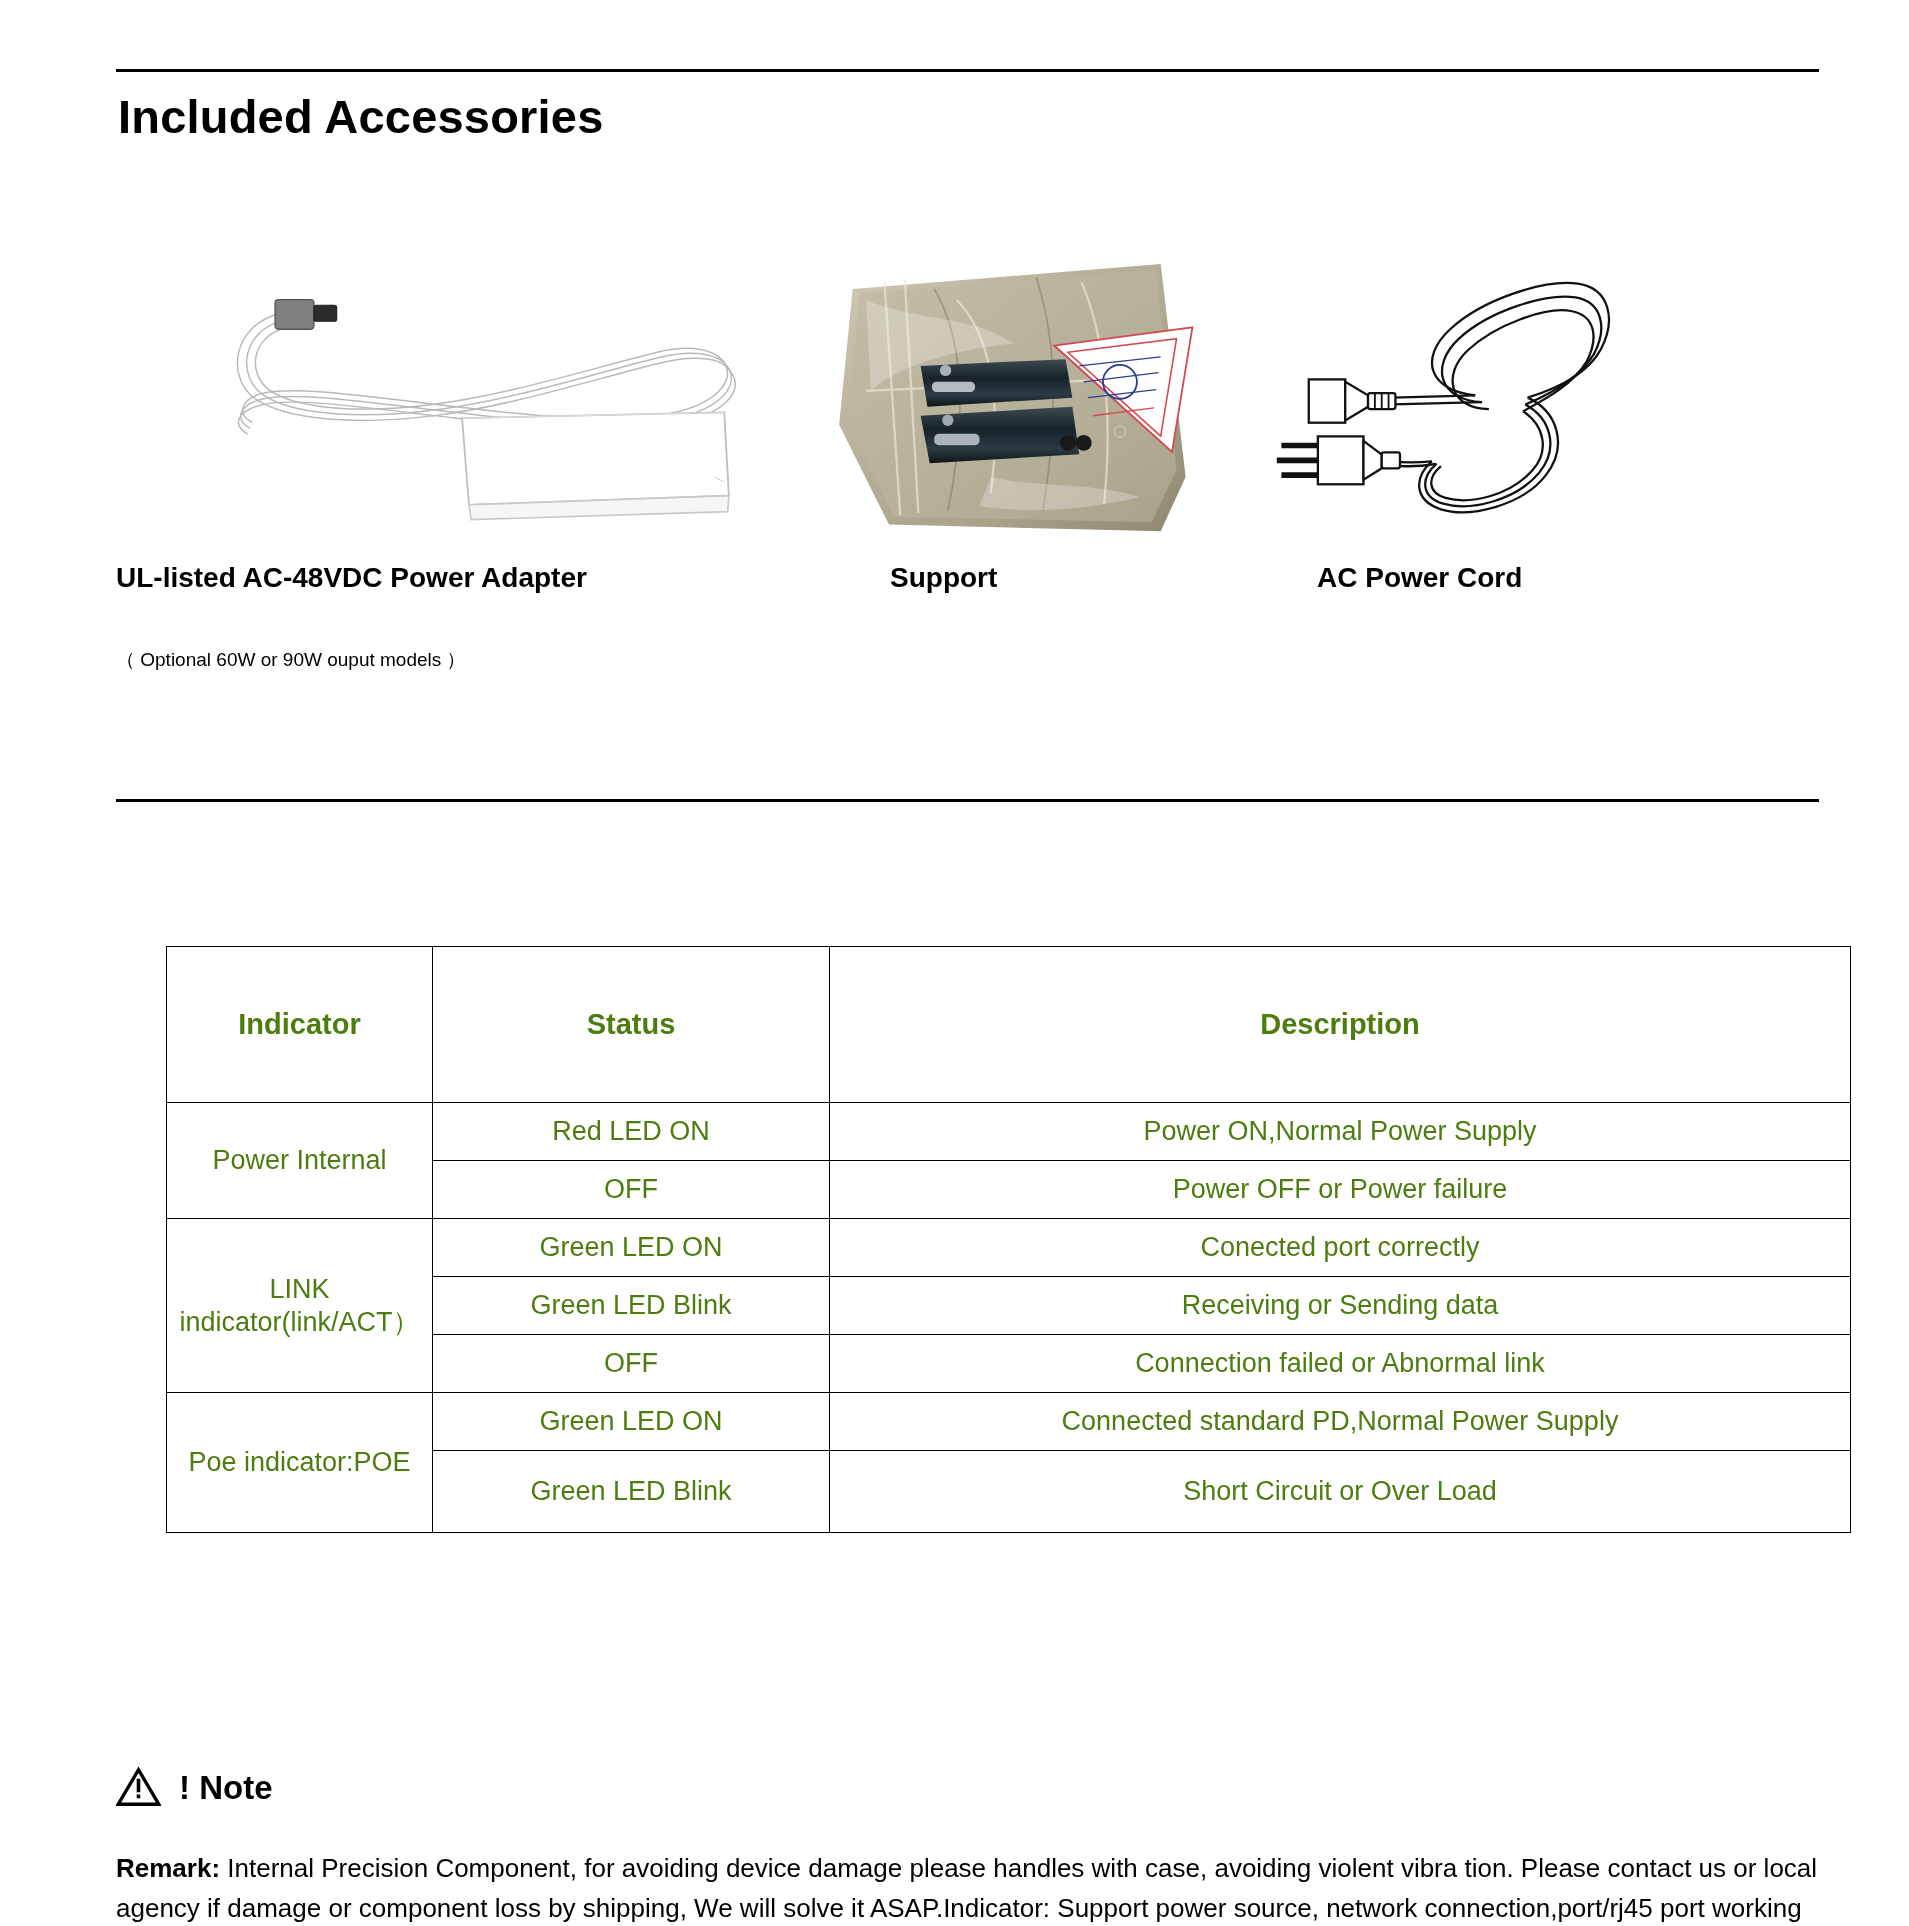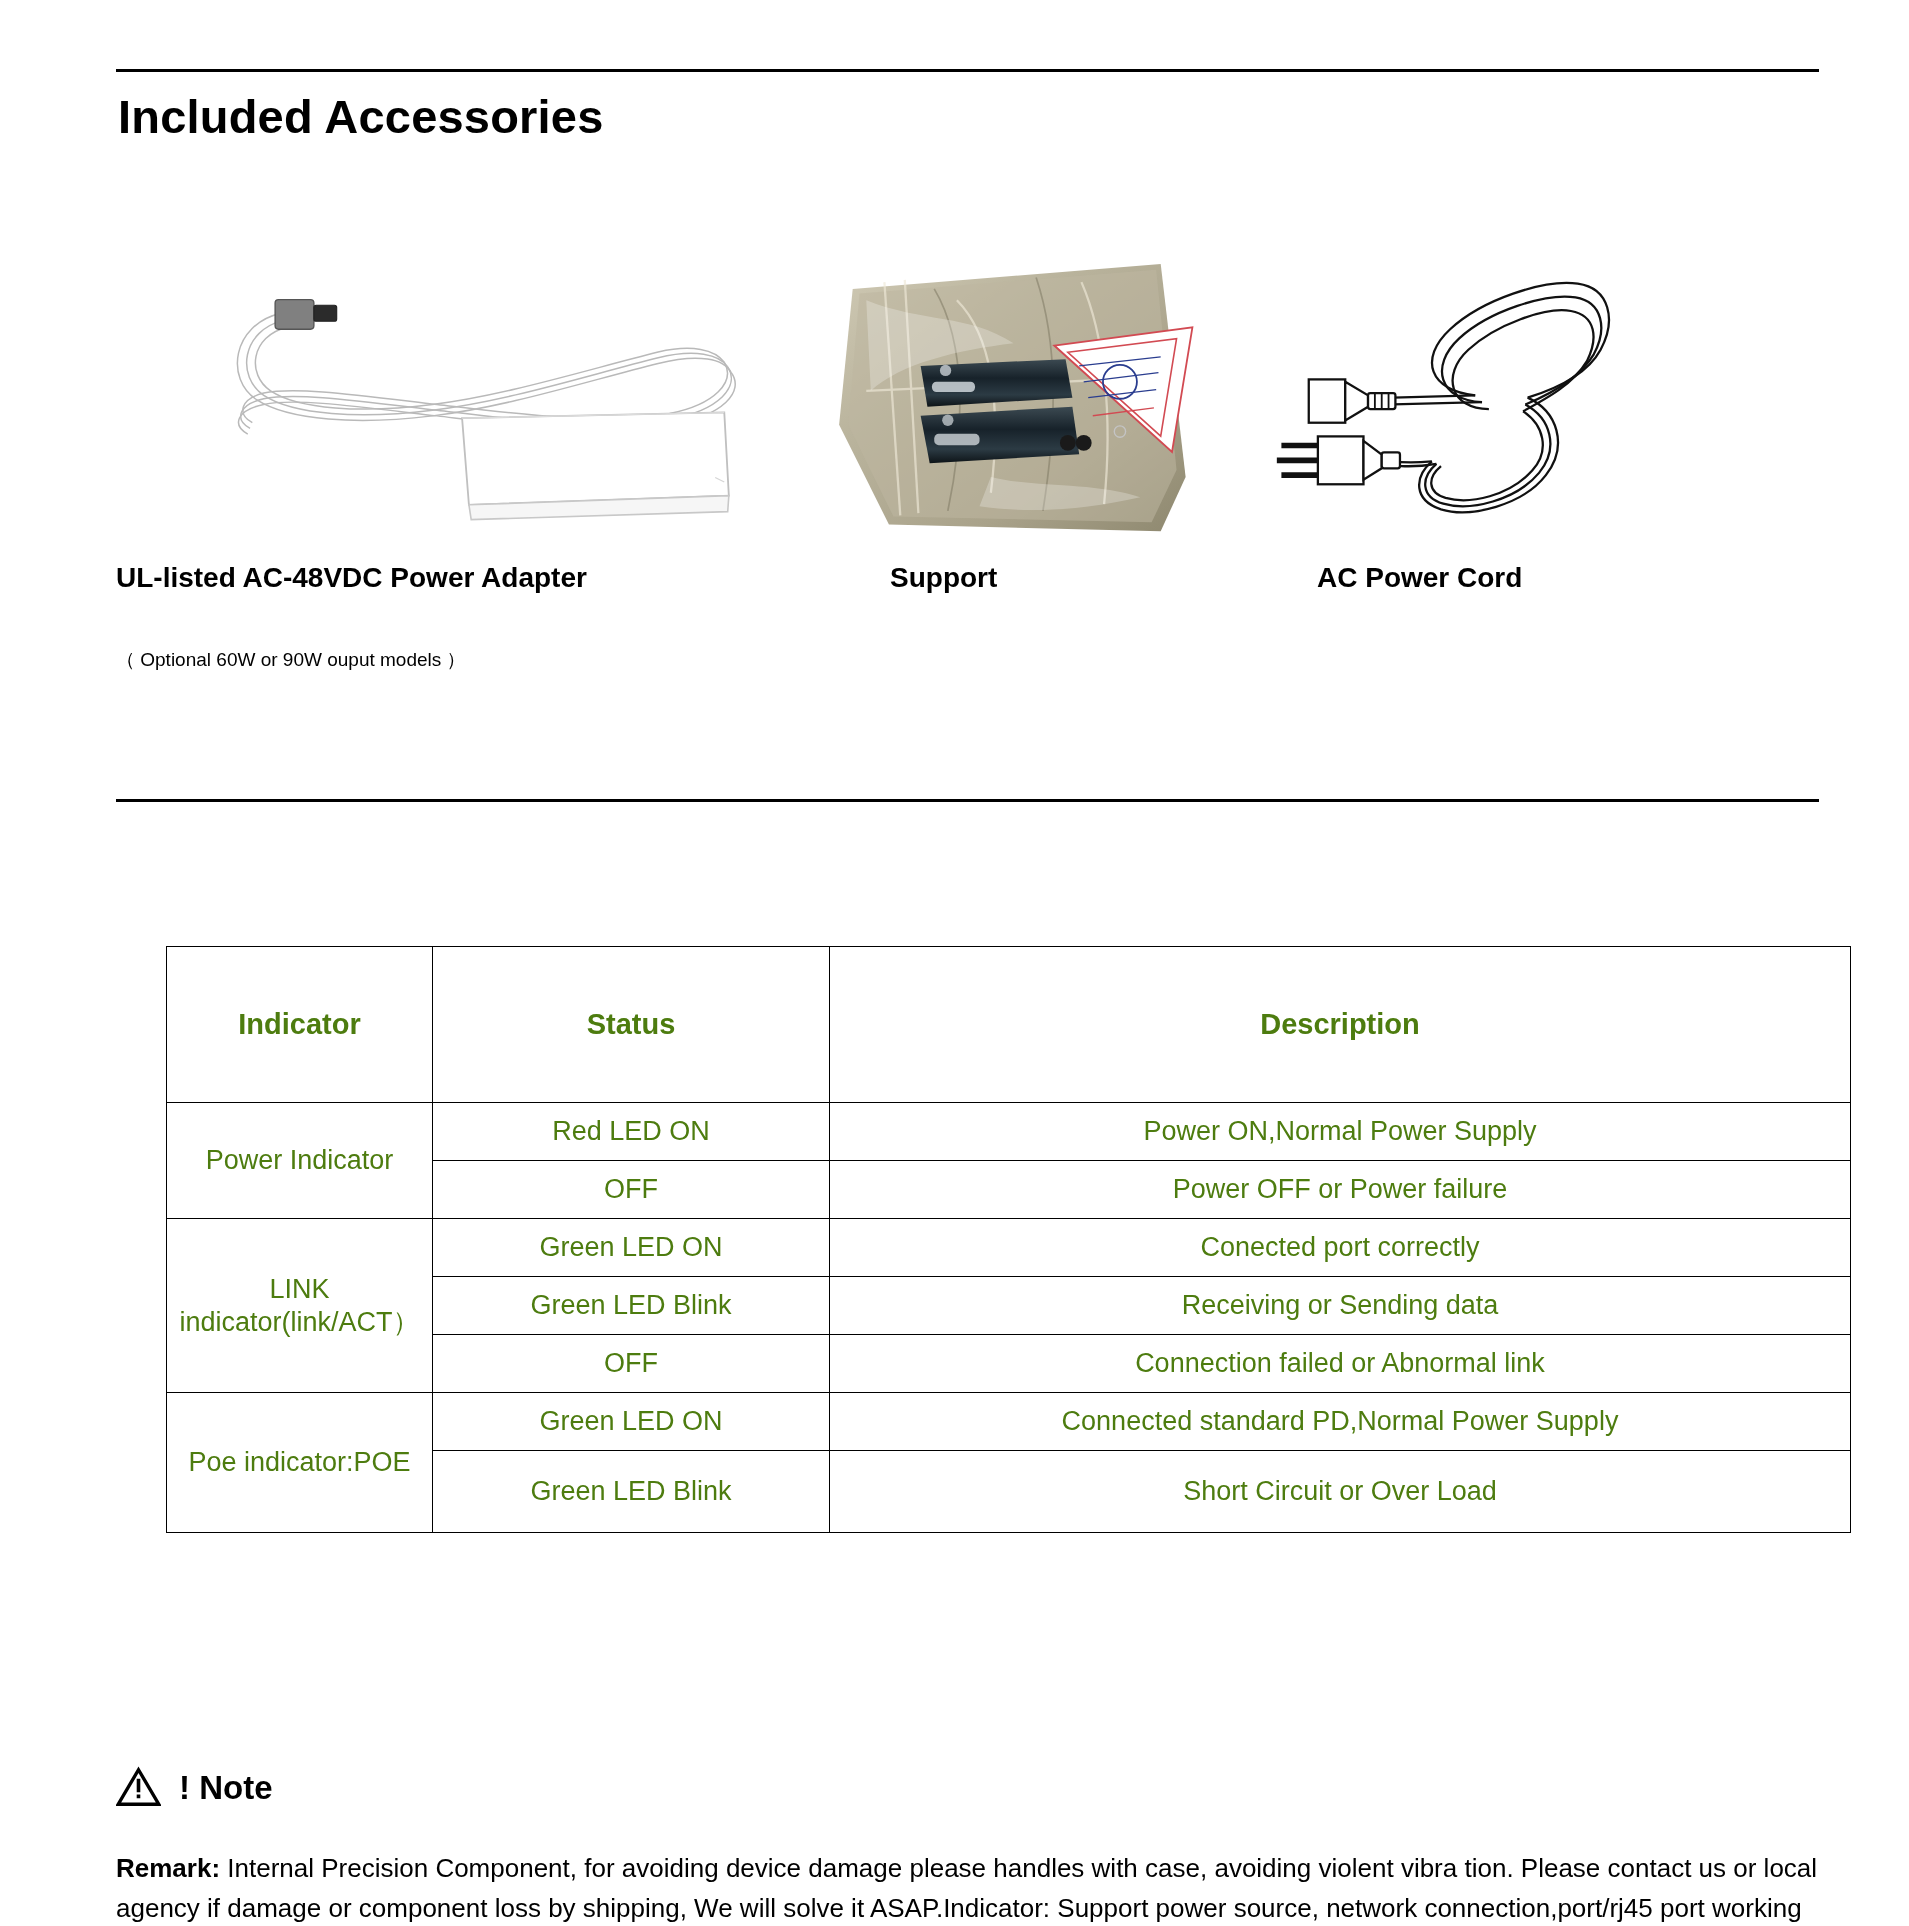"Power Indicator" td.group-cell { text: Indicator -> Internal }
